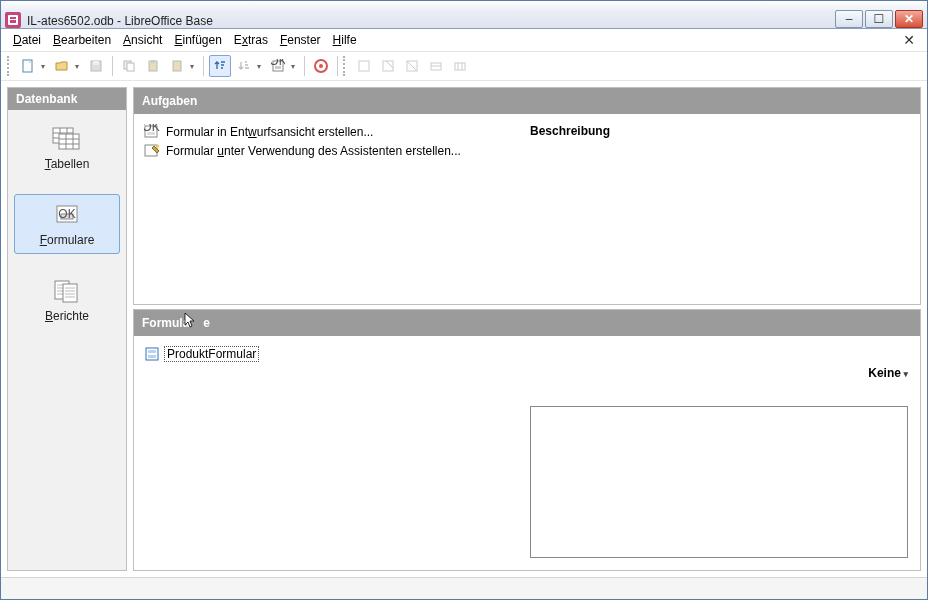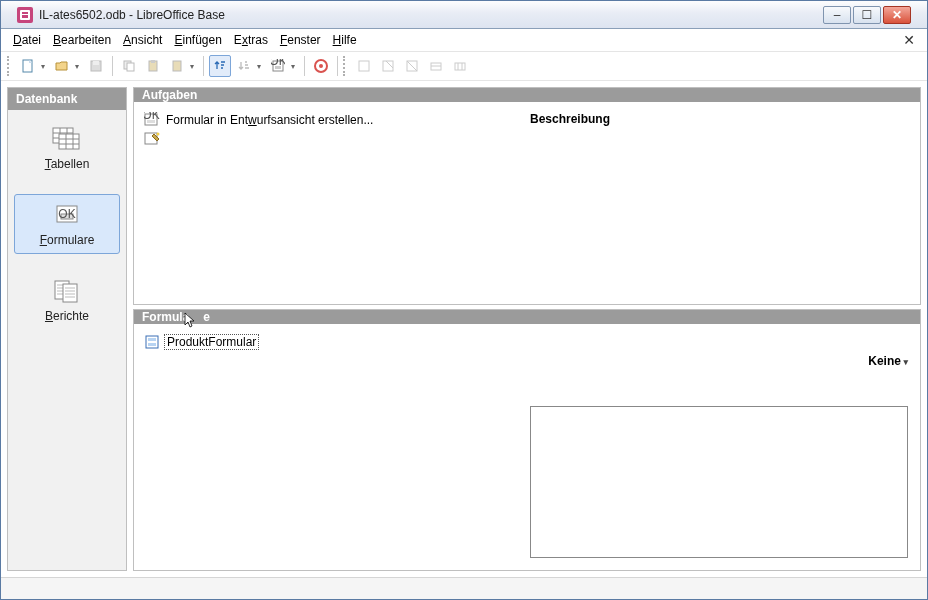"IL-ates6502.odb - LibreOffice Base" .titlebar { align-items: center -> flex-end; padding: 0 16px -> 0 4px }
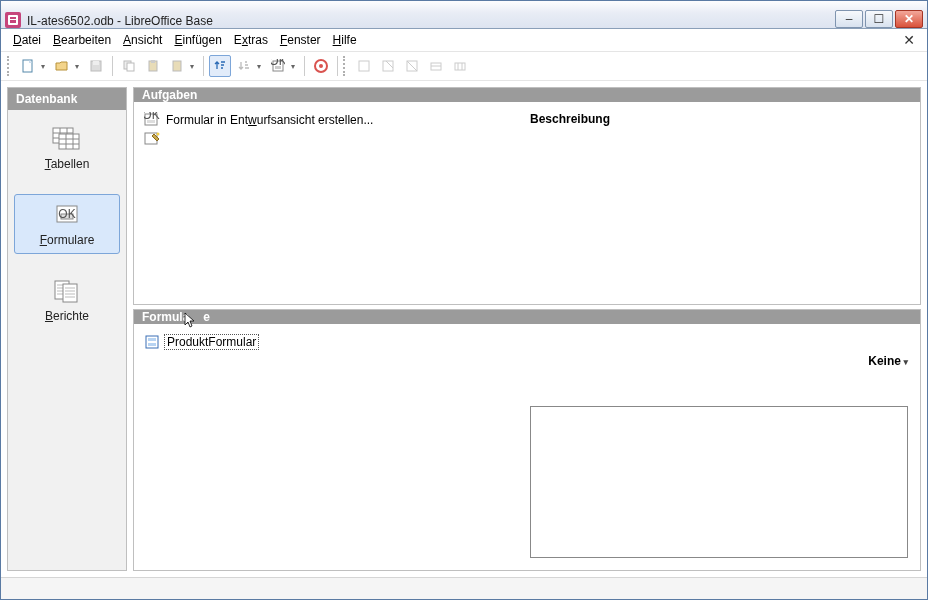"Aufgaben" .pane-header { height: 14px -> 26px }
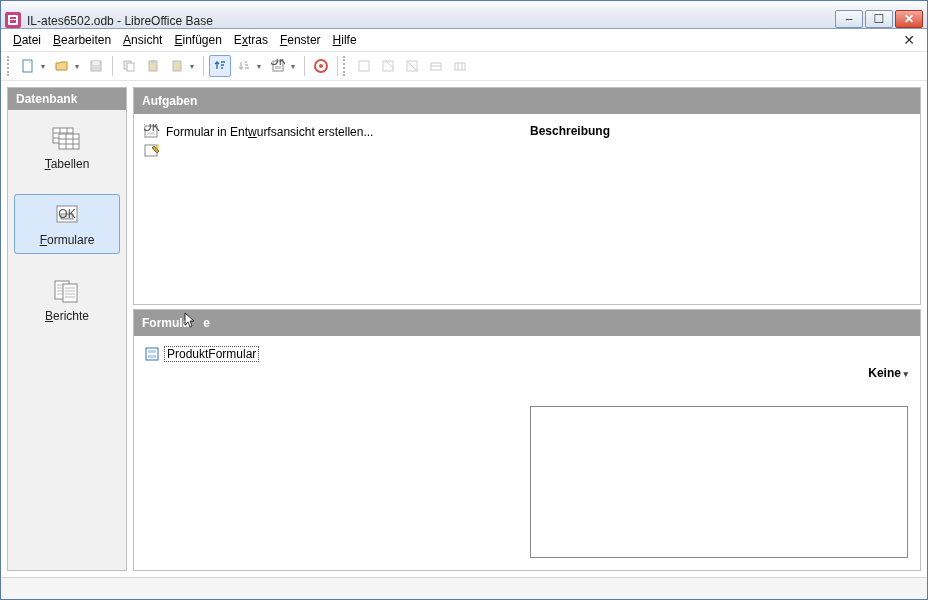"Formular unter Verwendung des" div.task-label { html: none -> <div>Formular <u>u</u>nter Verwendung des Assistenten erstellen...</div> }
